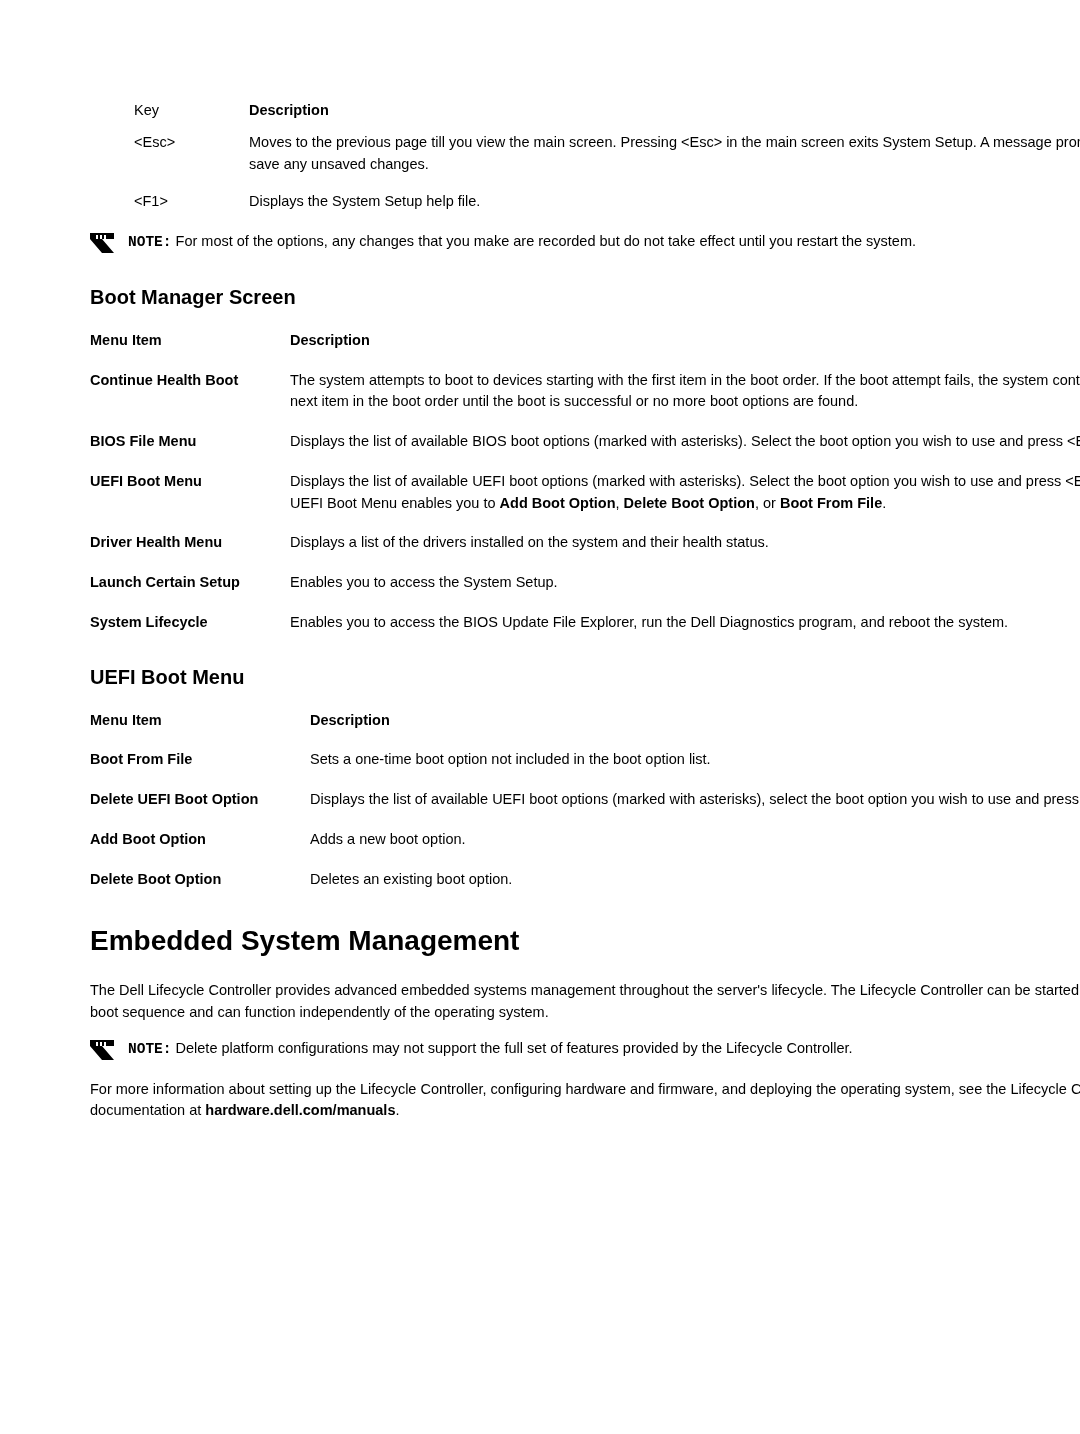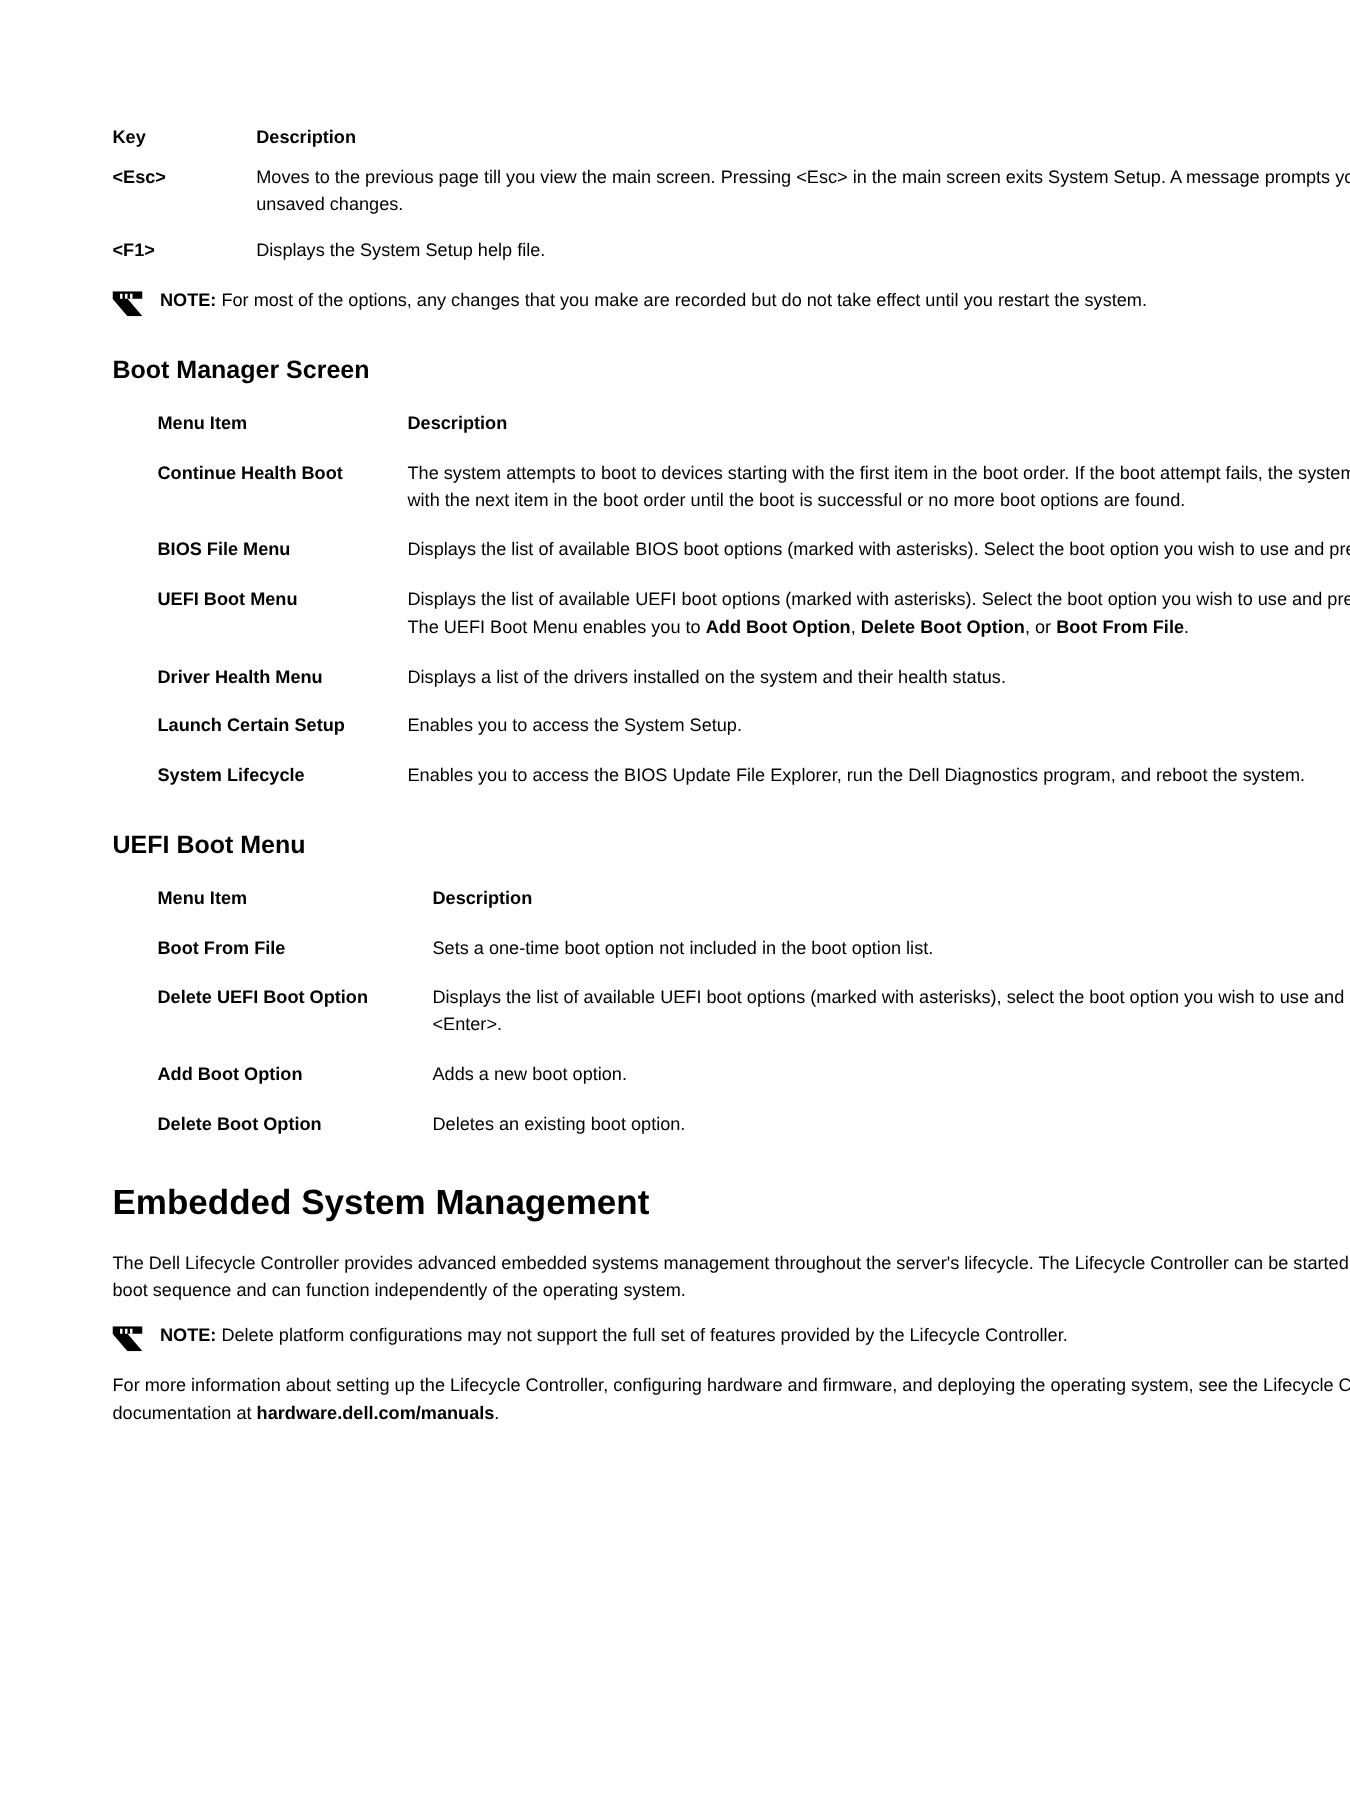"Key" .kv-key { font-weight: bold -> normal; margin-left: none -> 44px }
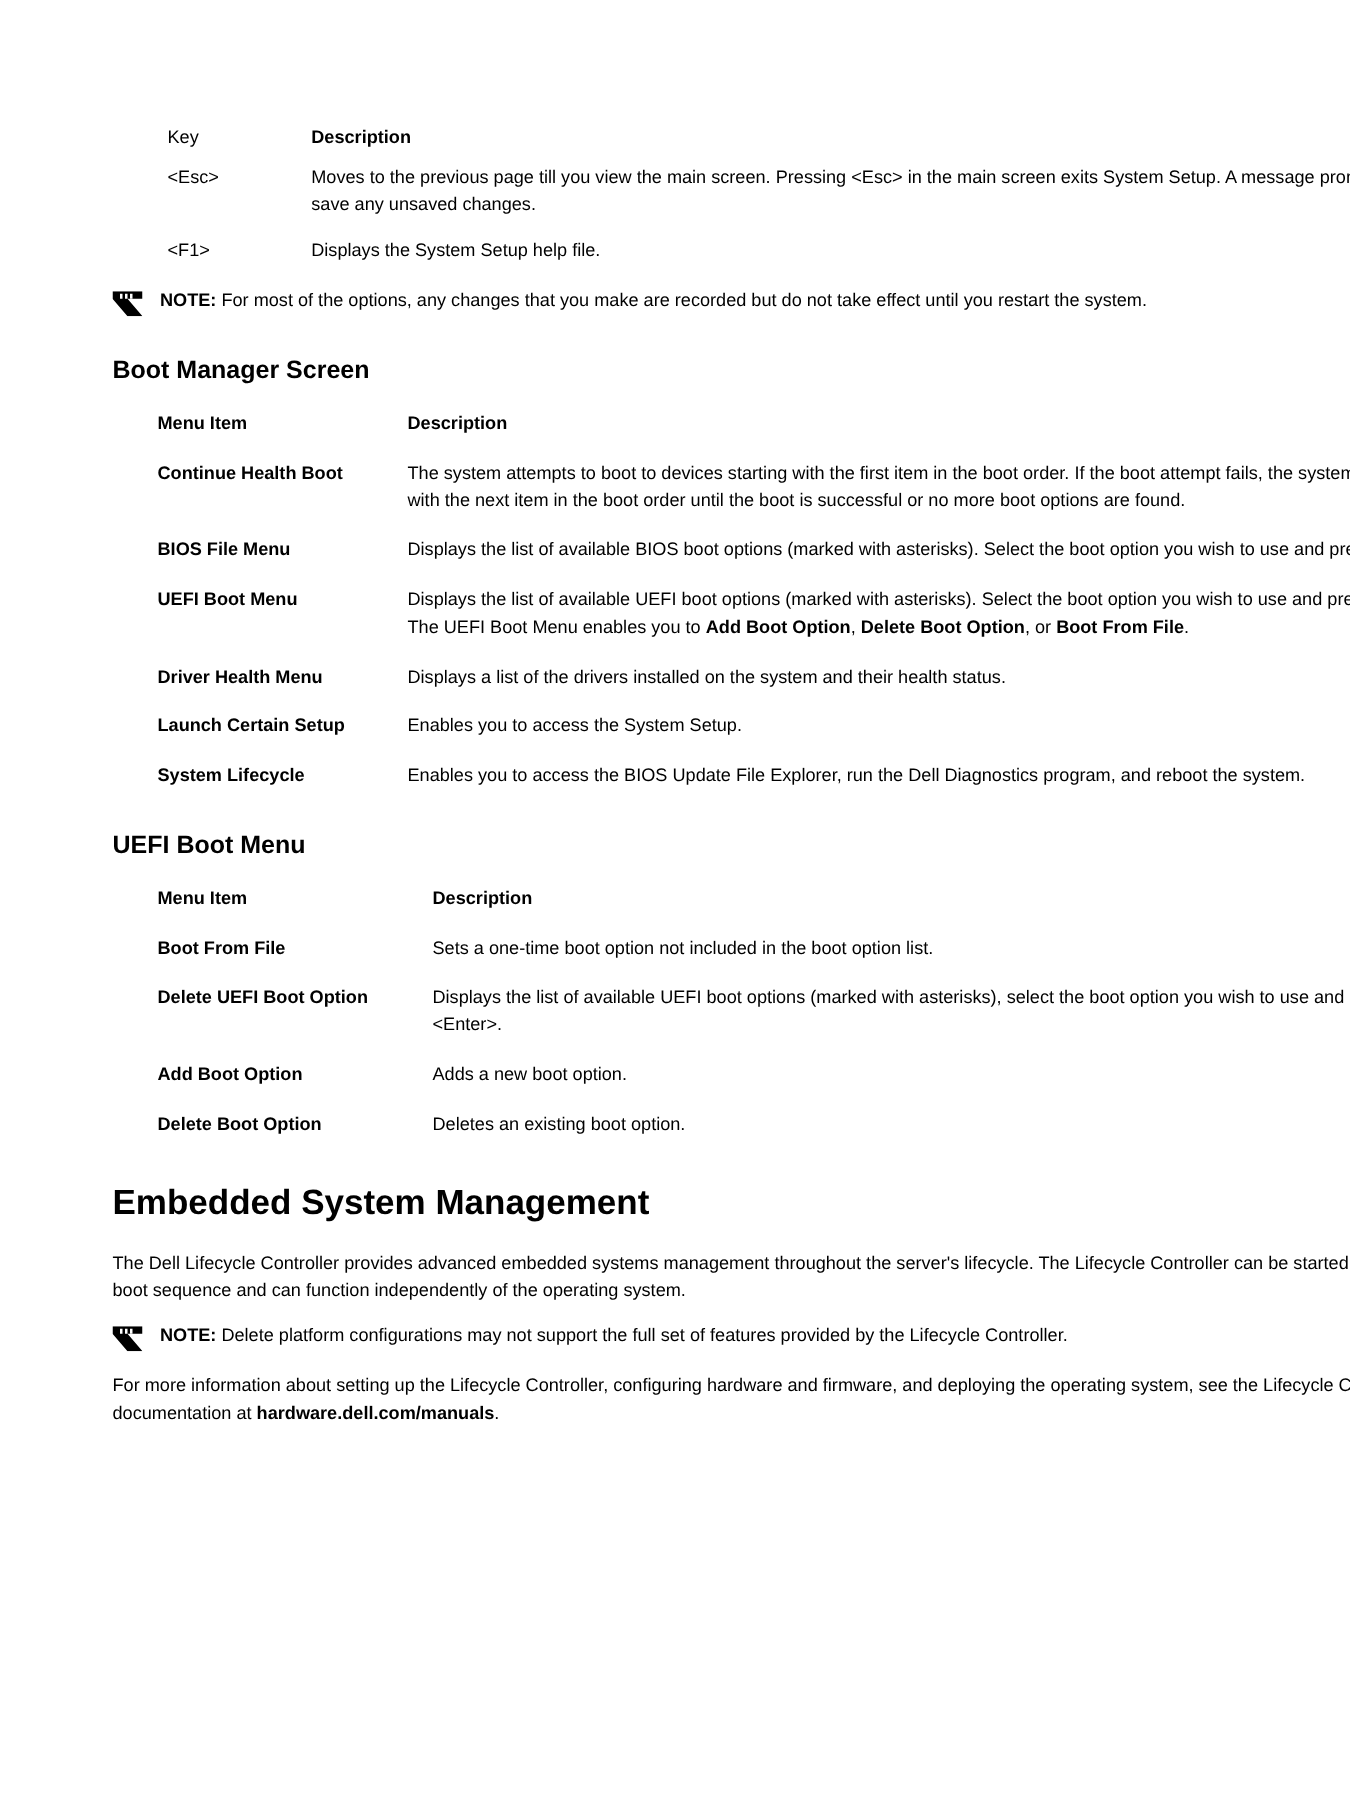"NOTE:" .note-label { font-family: none -> Liberation Mono, monospace }
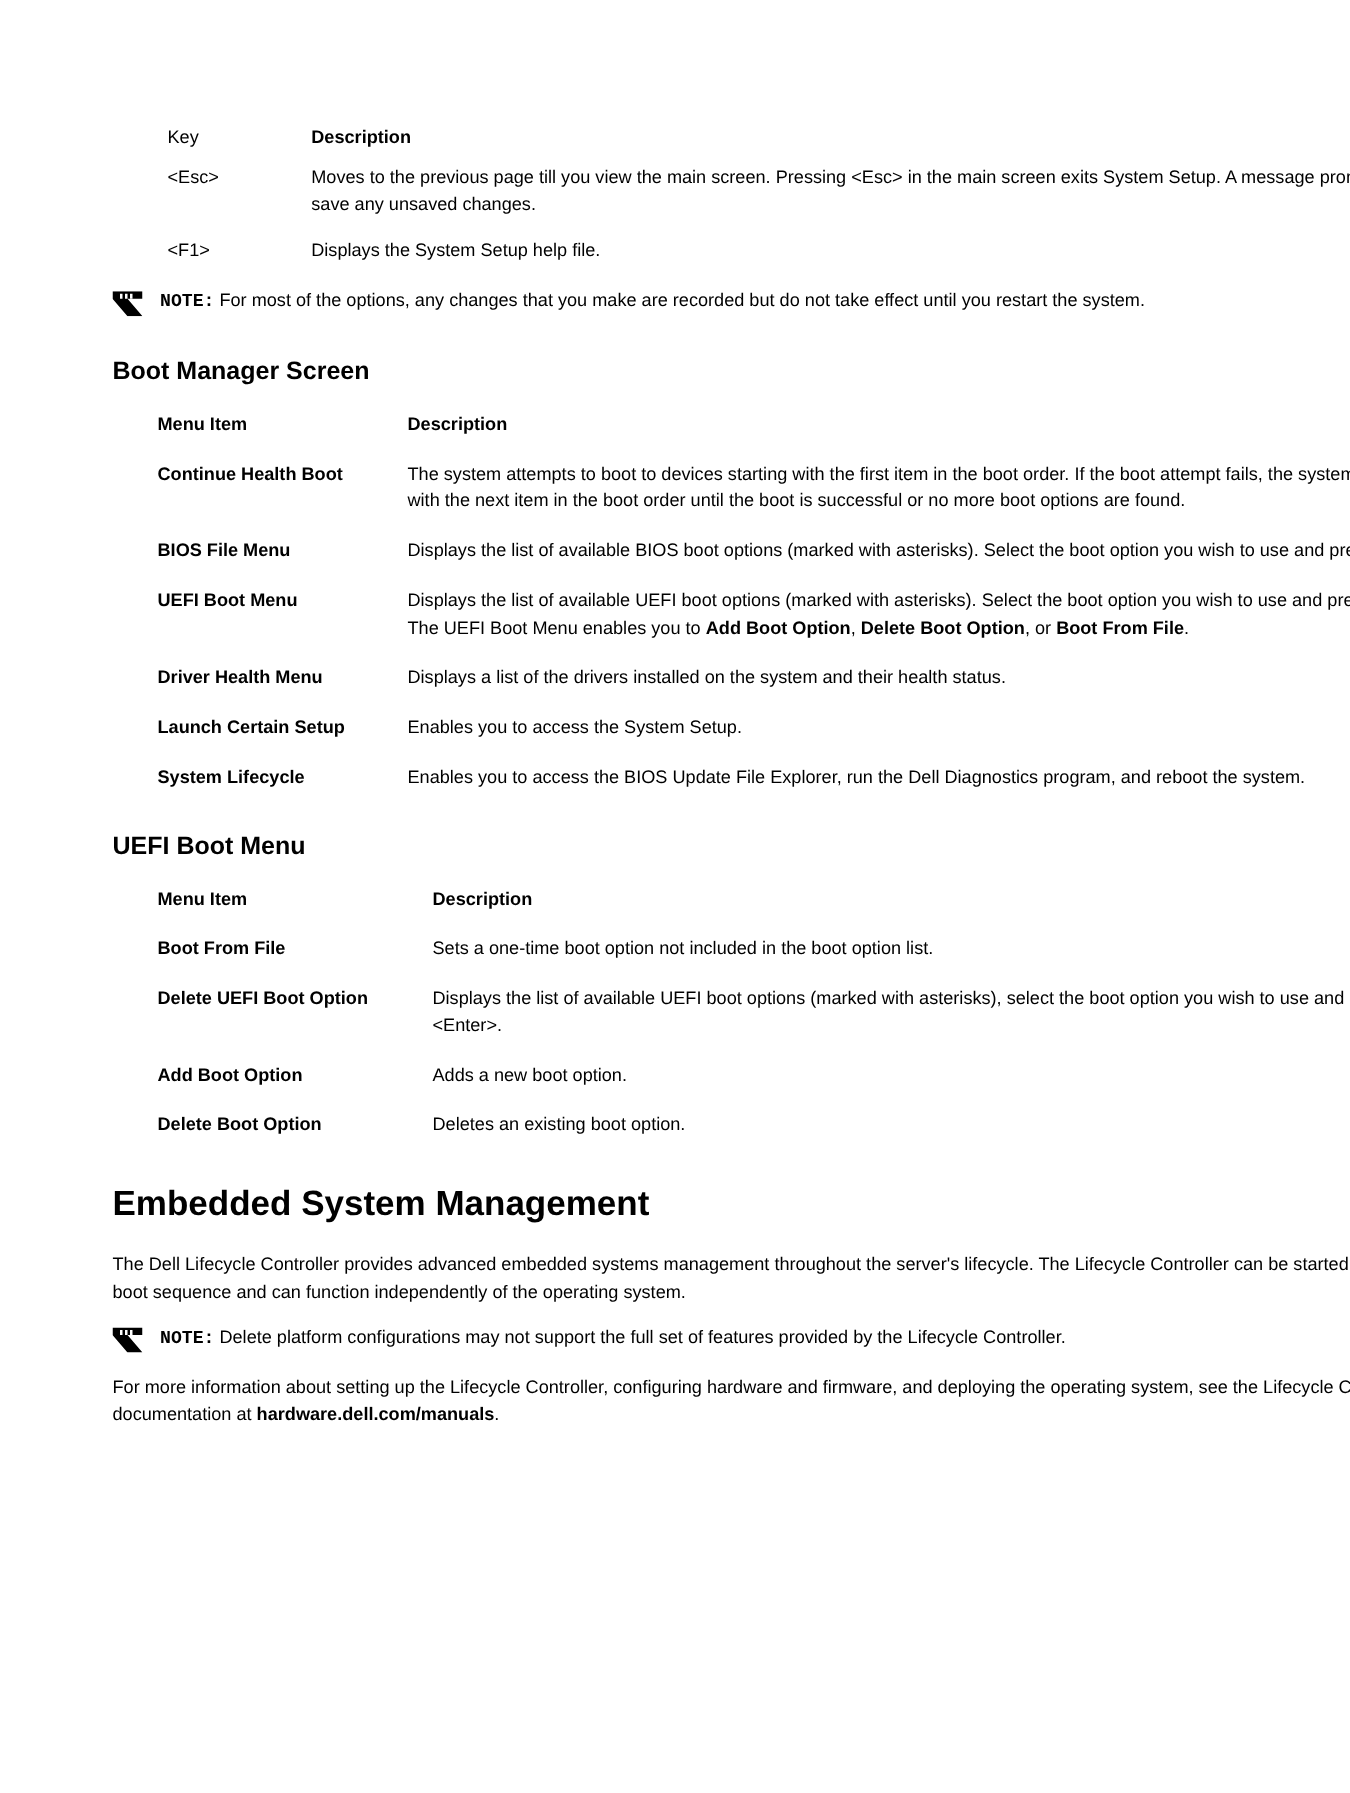"Menu Item" .menu-key { margin-left: 36px -> none }
